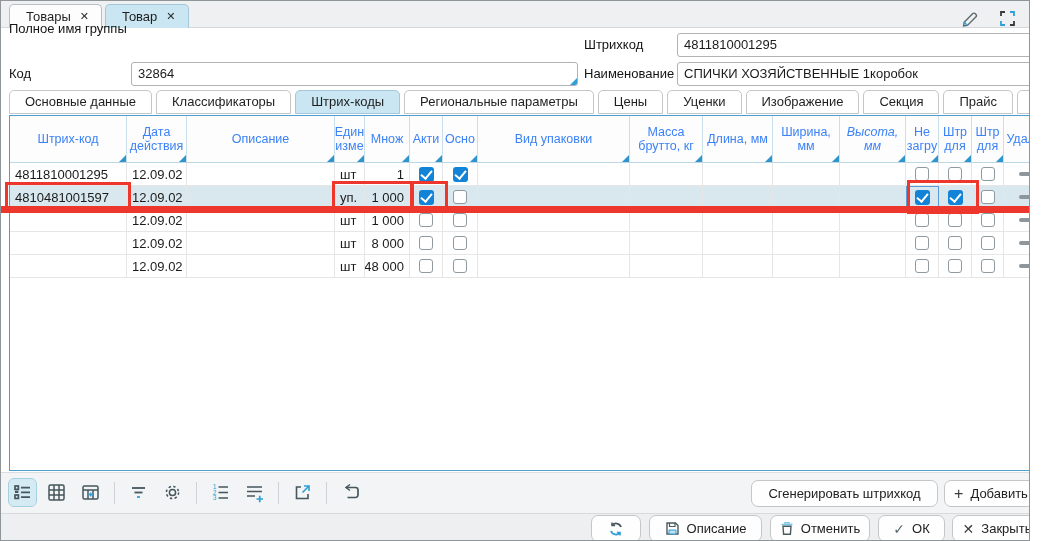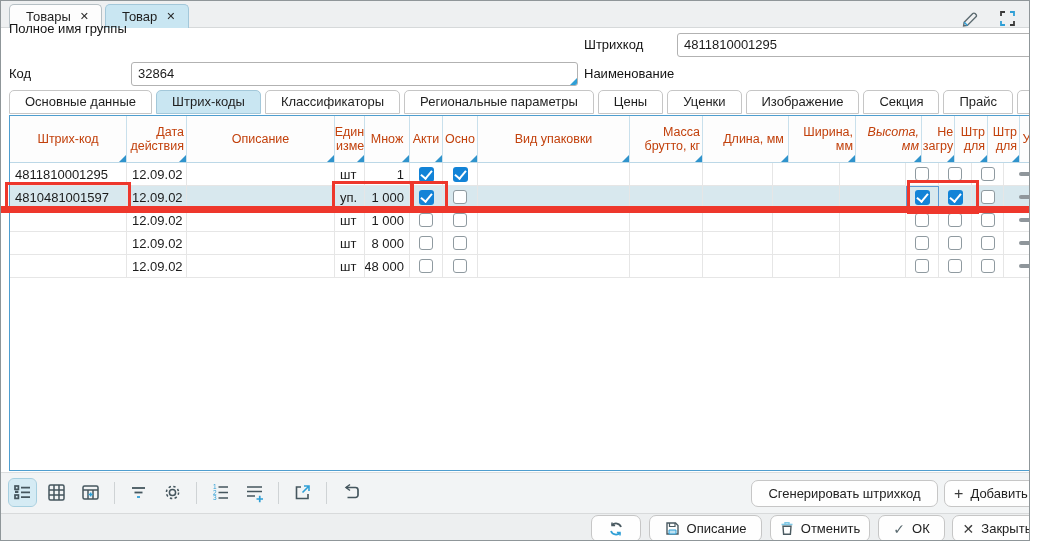"СПИЧКИ ХОЗЯЙСТВЕННЫЕ 1коробок" div.tinput { html: none -> <div> <span>СПИЧКИ ХОЗЯЙСТВЕННЫЕ 1коробок</span><span></span> </div> }
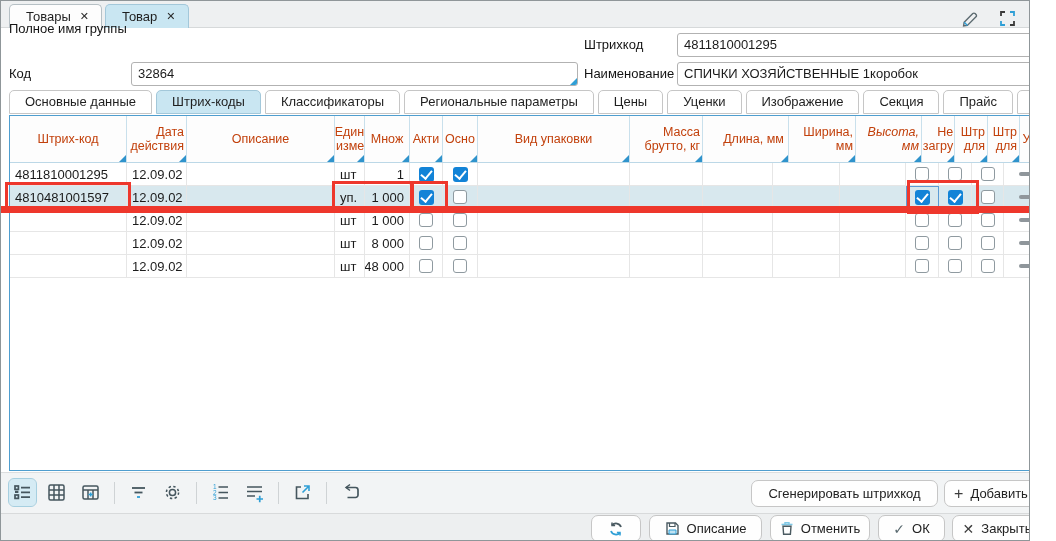"Штрих-коды" div.sectab { order: before "Классификаторы" -> after "Классификаторы" }
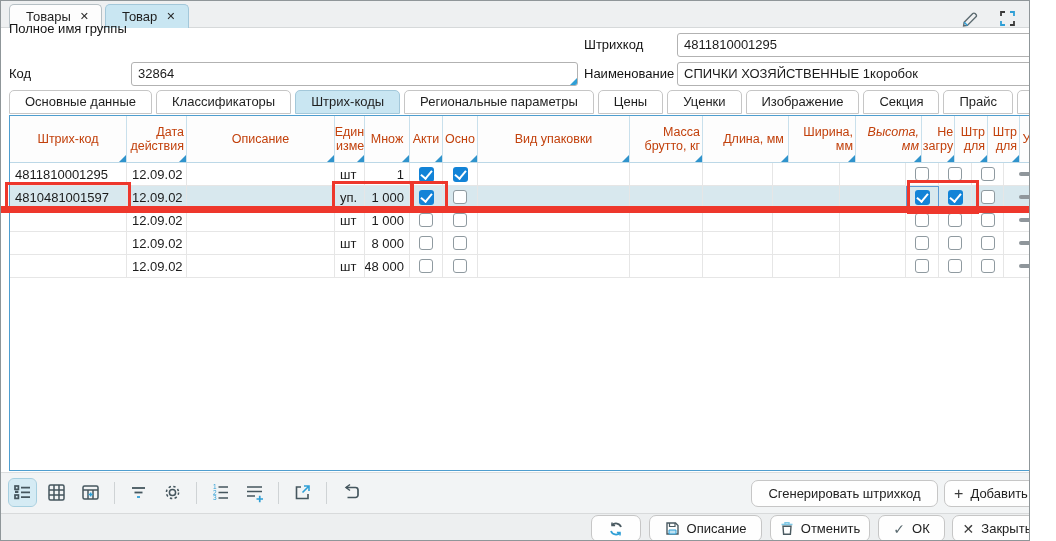"Штрих-код" .hcell { color: #c2410c -> #3b82f6; text-align: right -> center }
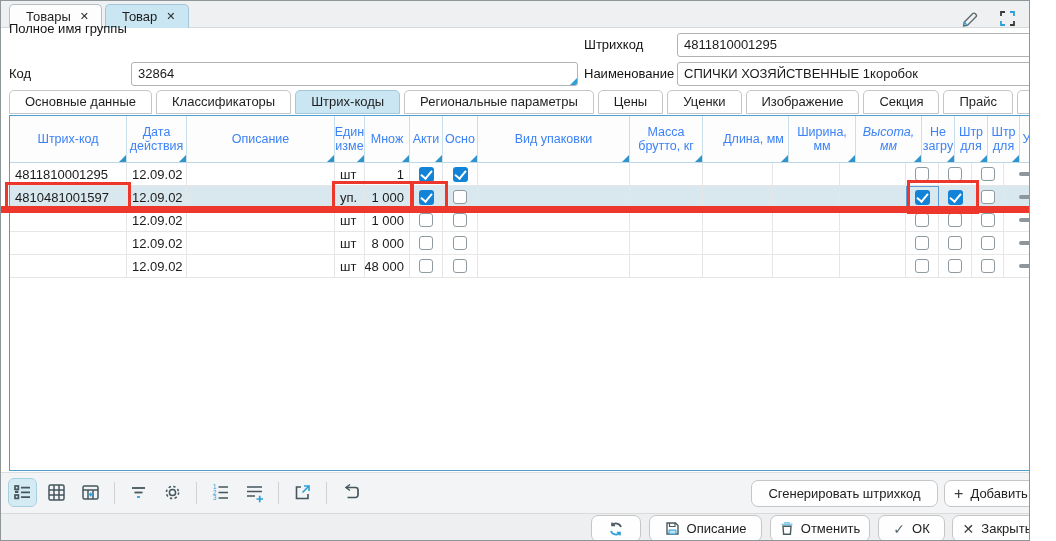"Длина, мм" div.hcell { margin-left: 16px -> none }
